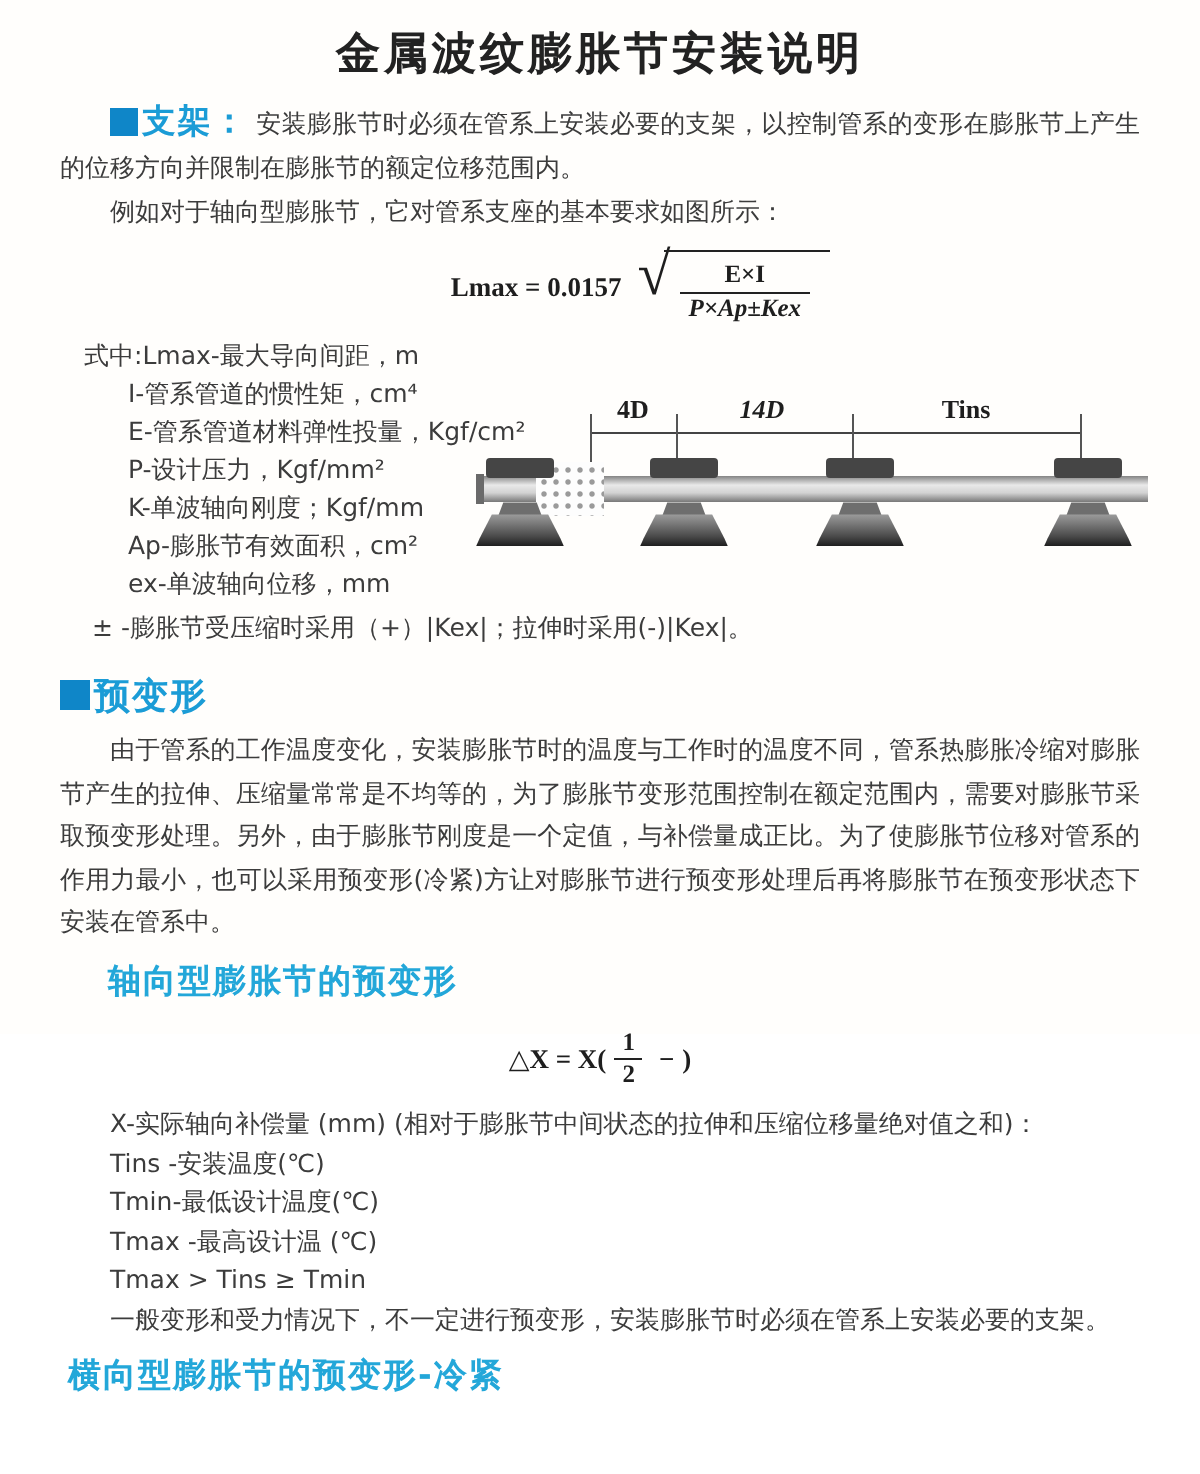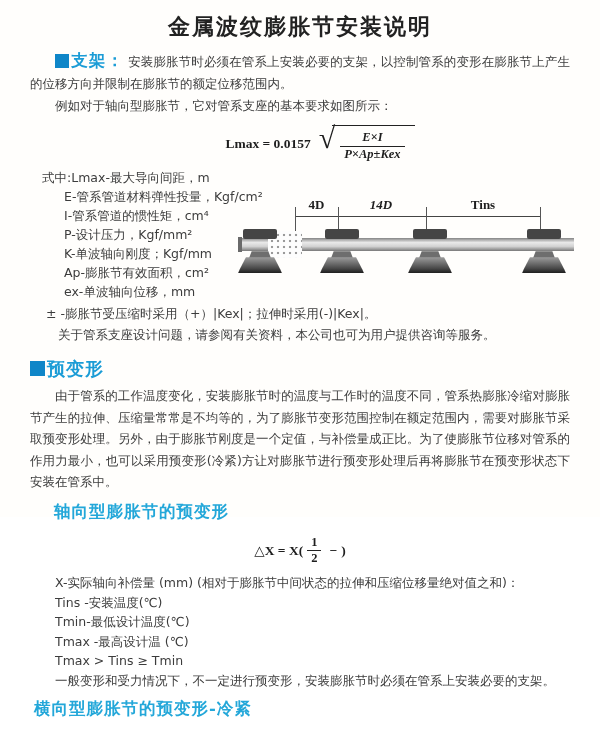"E×I" .sqrt-body .frac .num { font-style: italic -> none }
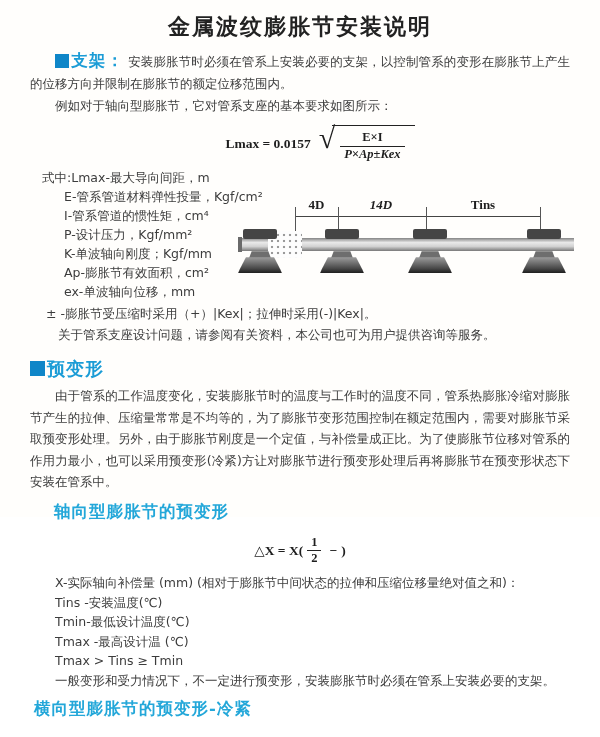"E-管系管道材料弹性投量，Kgf/cm²" p.def { order: before "I-管系管道的惯性矩，cm⁴" -> after "I-管系管道的惯性矩，cm⁴" }
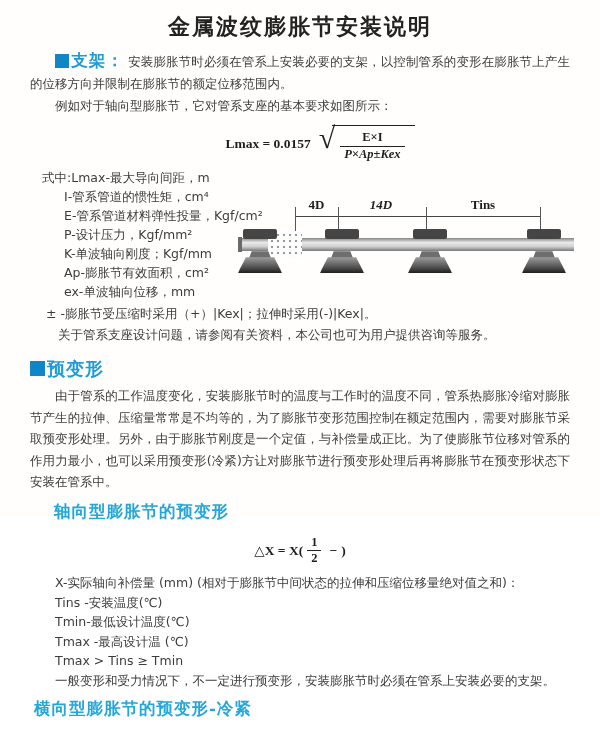"关于管系支座设计问题，请参阅有关资料，本公司也可为用户提供咨询等服务。" p.consult-line { html: <p>关于管系支座设计问题，请参阅有关资料，本公司也可为用户提供咨询等服务。</p> -> none }
